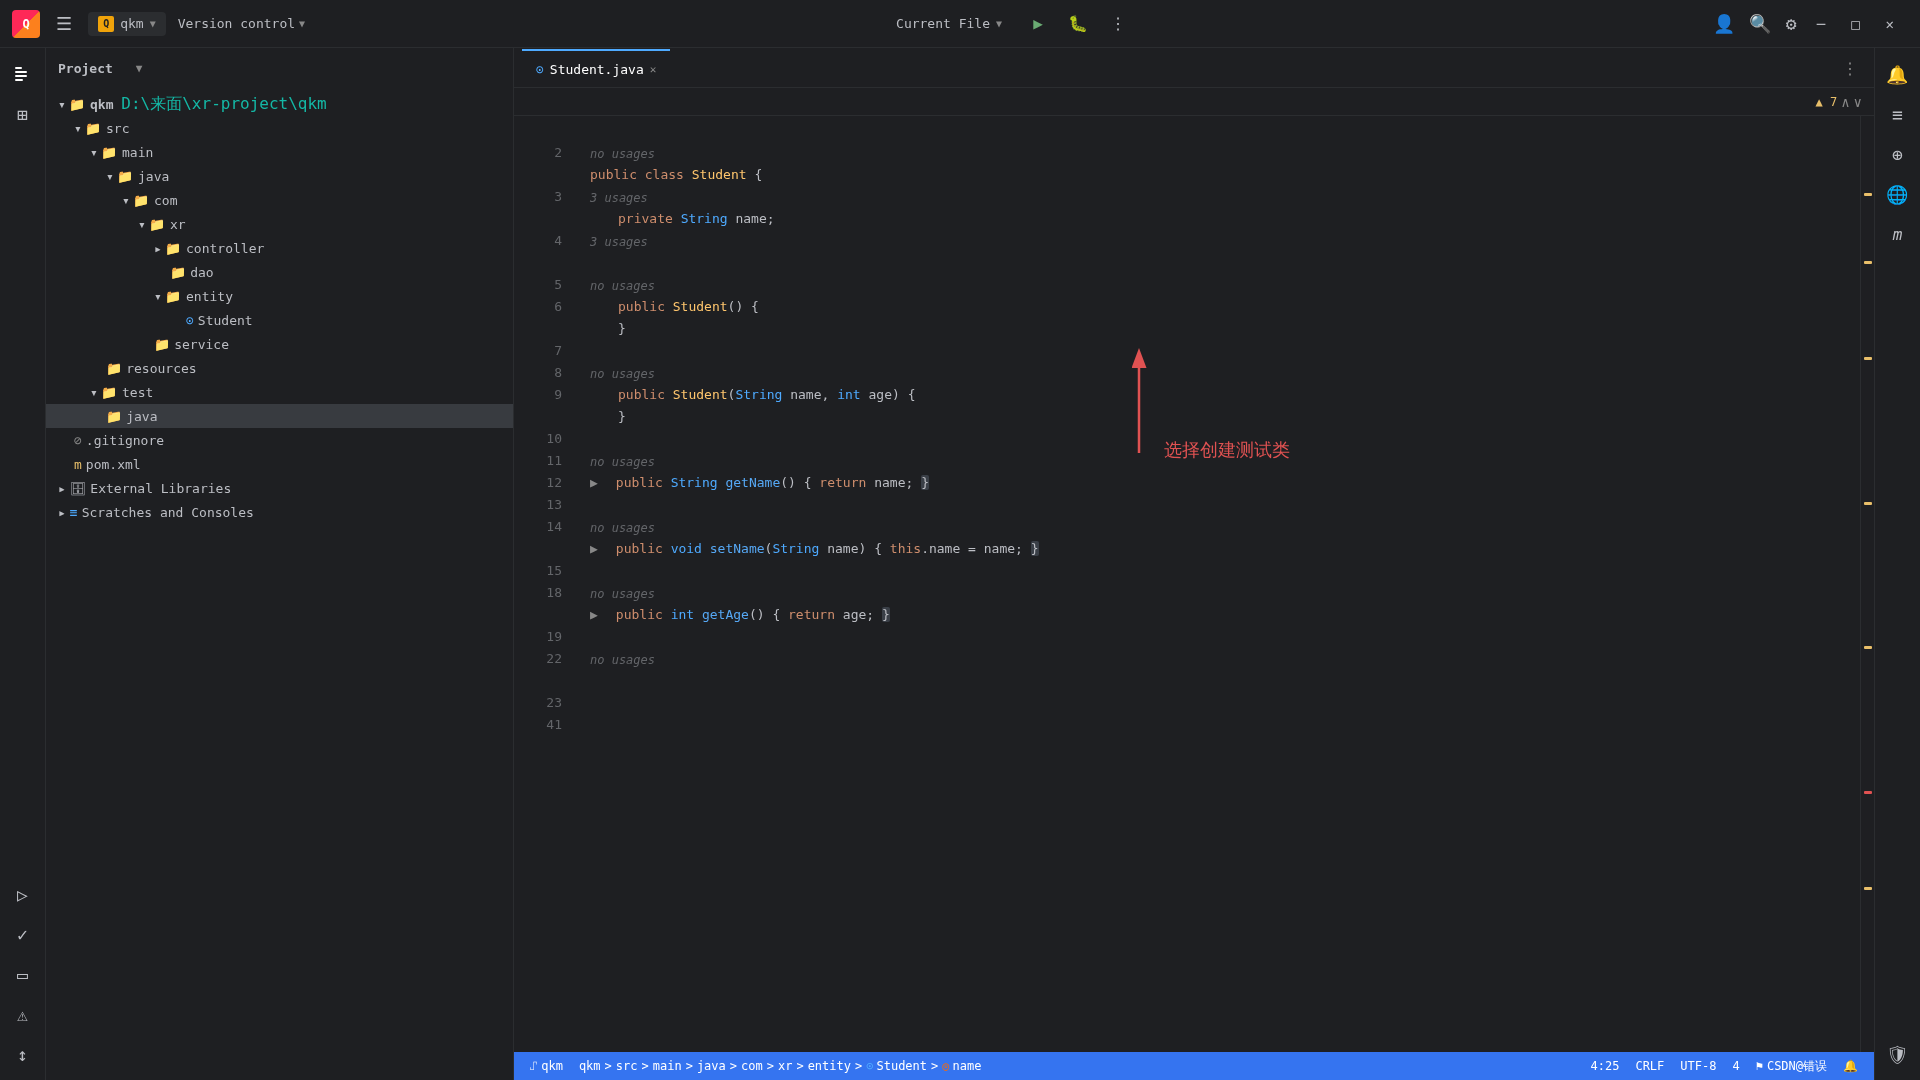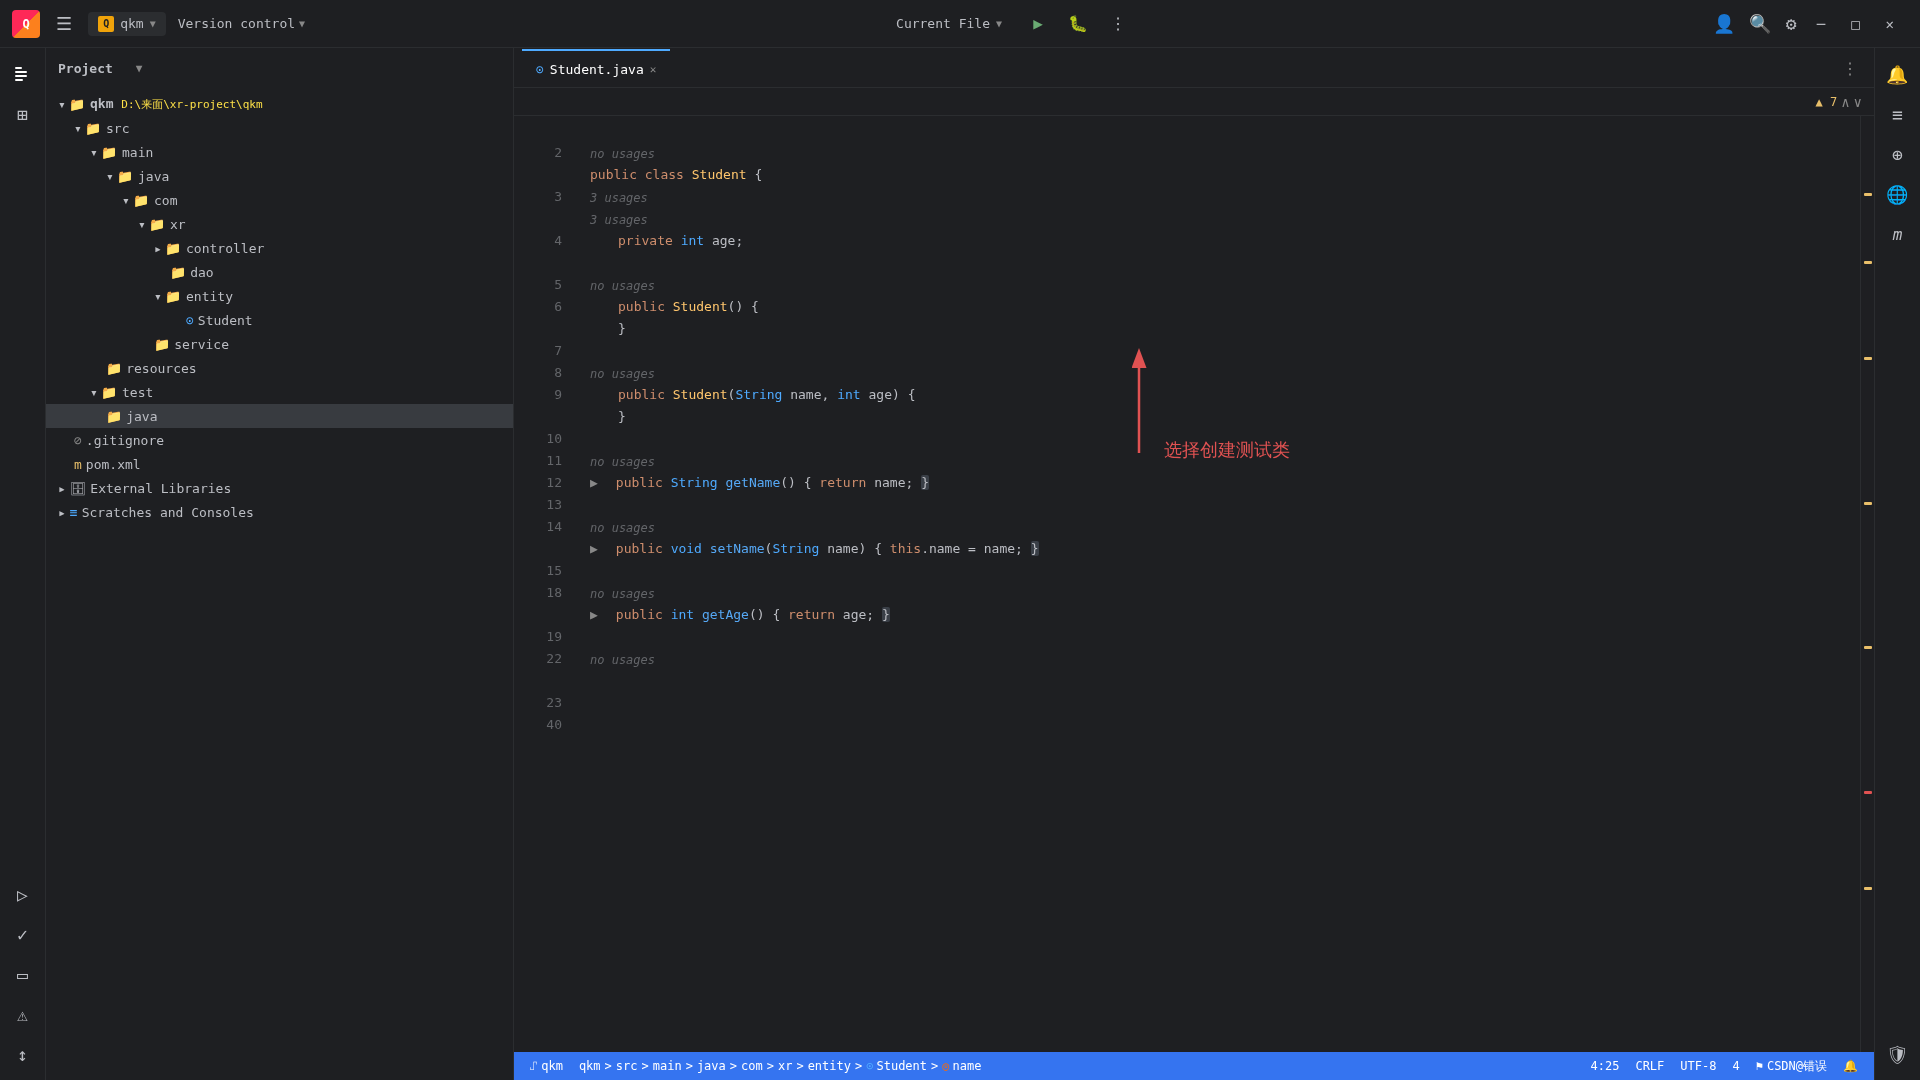"D:\来面\xr-project\qkm" span { color: #fde047 -> #14b8a6; font-size: 11px -> 16px }
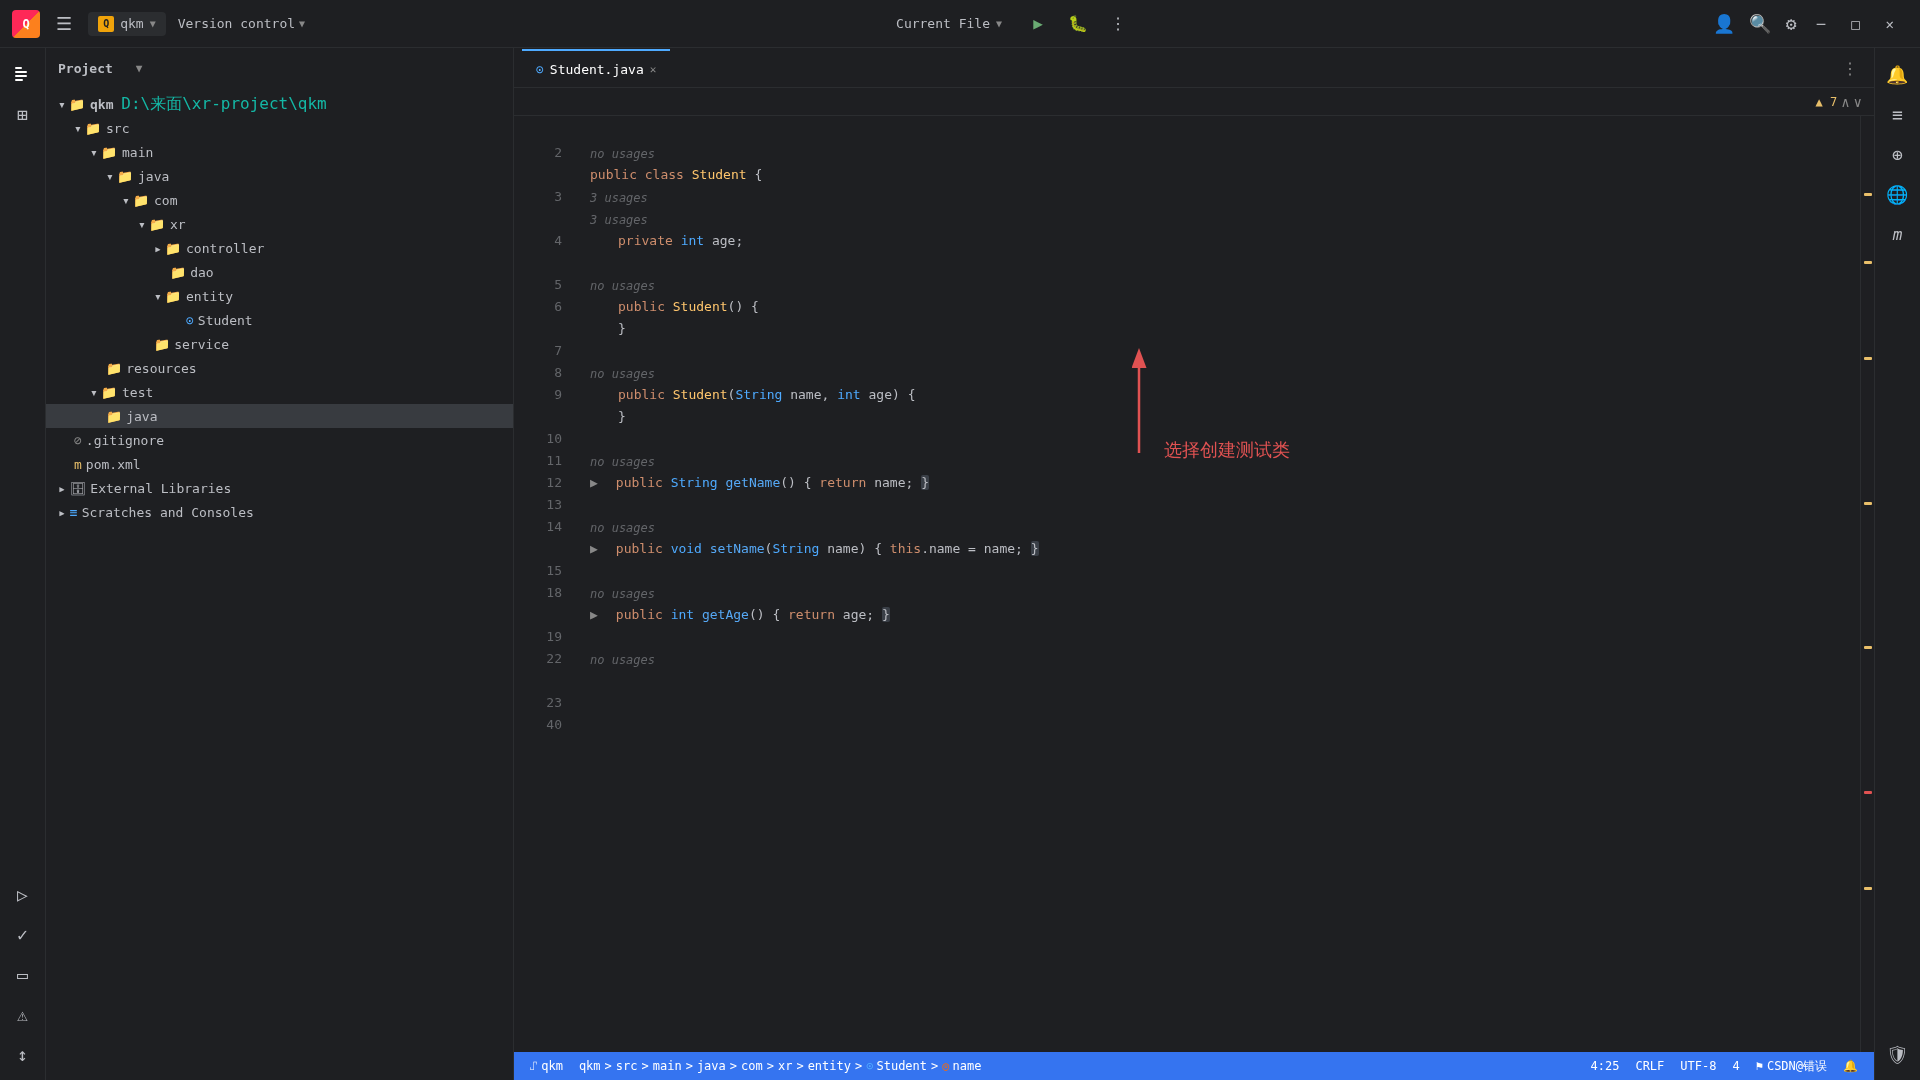"private String name;" div.code-line { html: none -> <div> <span><span>private</span><span> </span><span>String</span><span> </span><span>name</span><span>;</span></span> </div> }
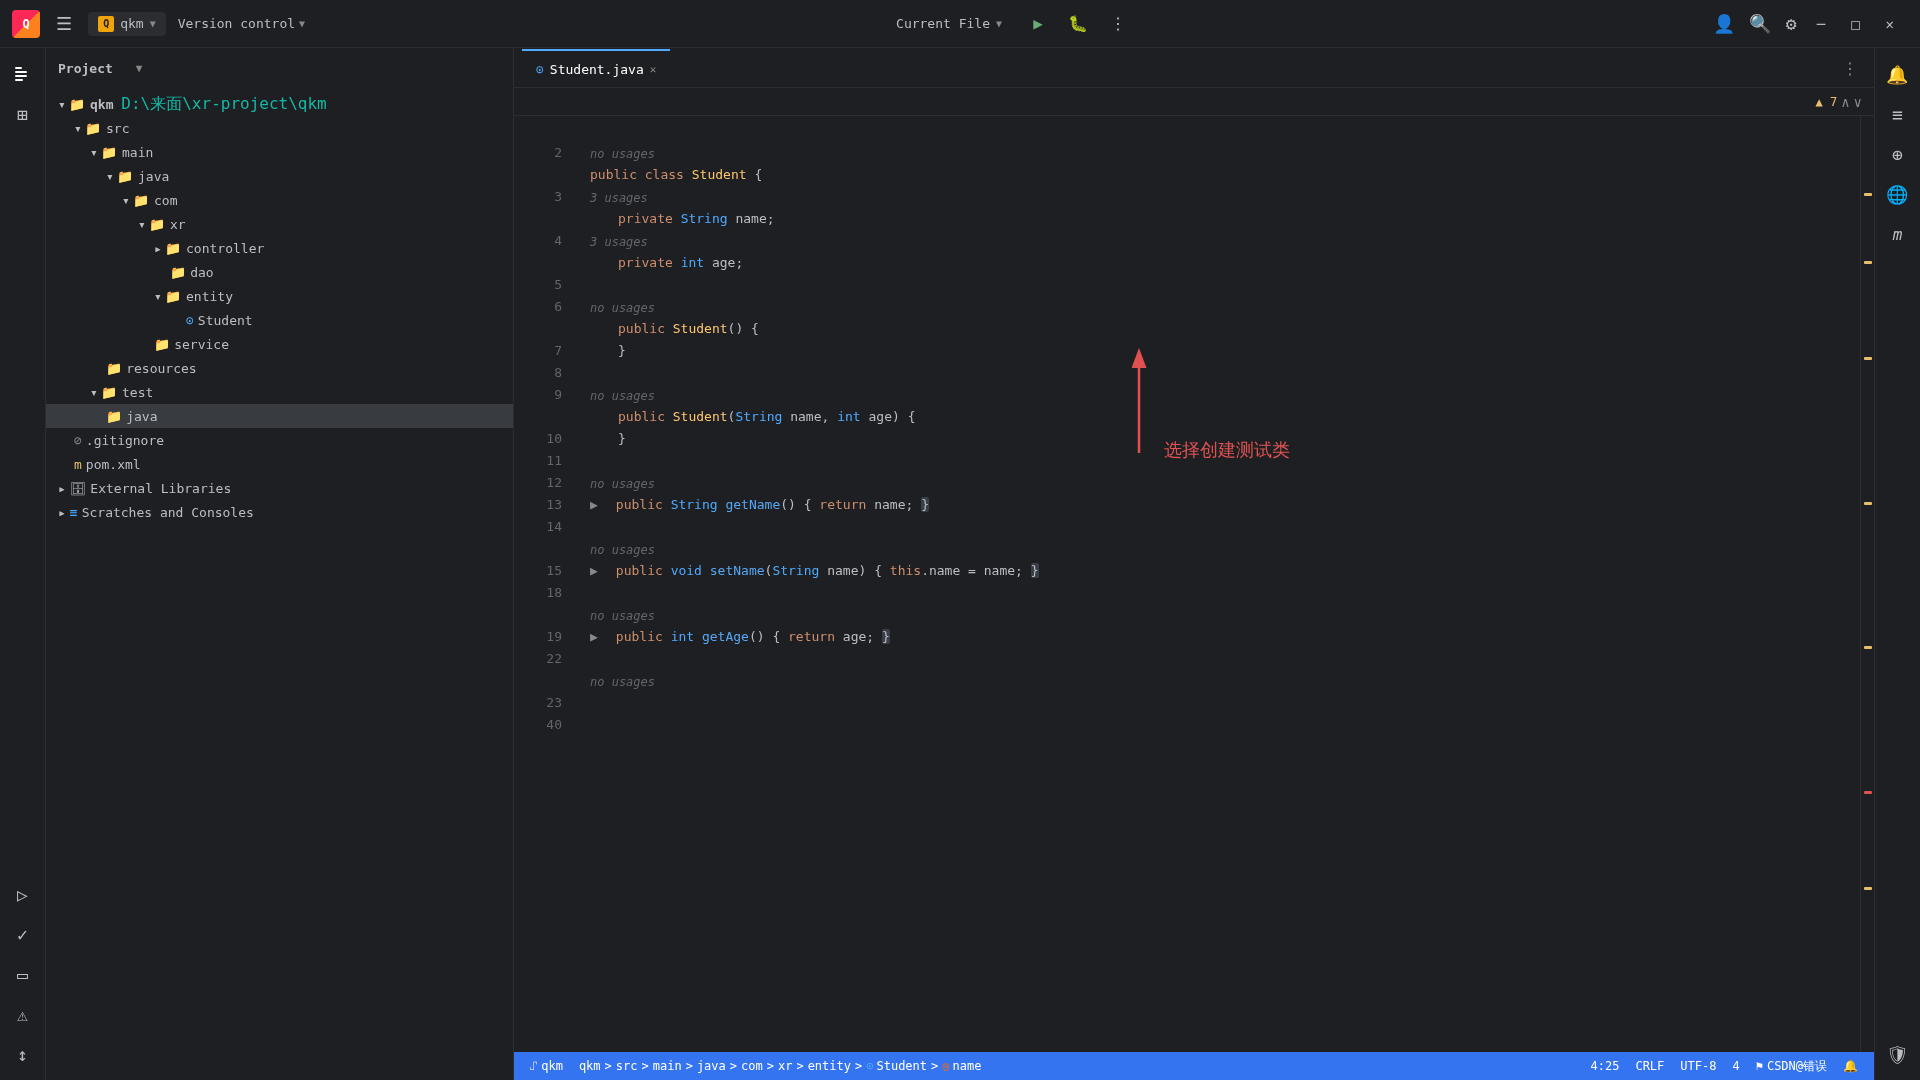"private int age;" div.code-line { html: <div> <span><span>private</span><span> </span><span>int</span><span> </span><span>age</span><span>;</span></span> </div> -> none }
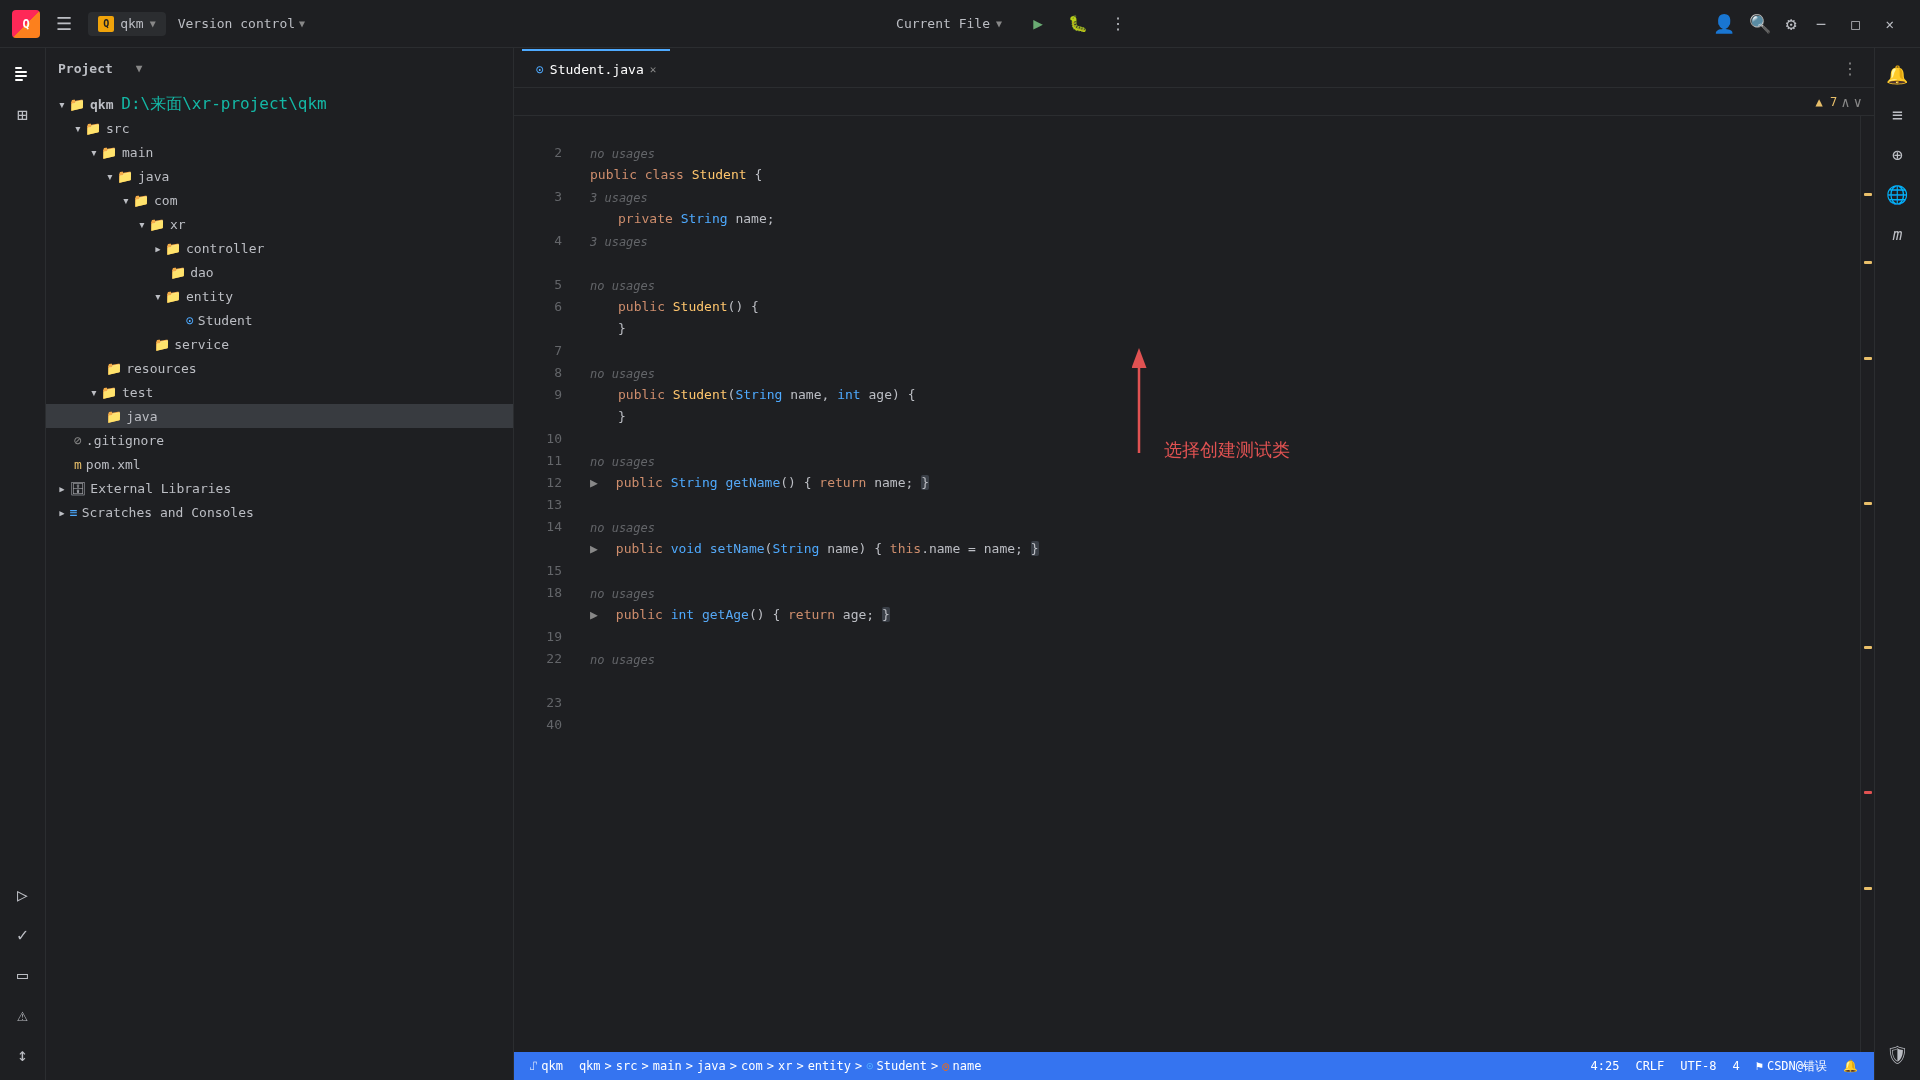"40" div { text: 40 -> 41 }
